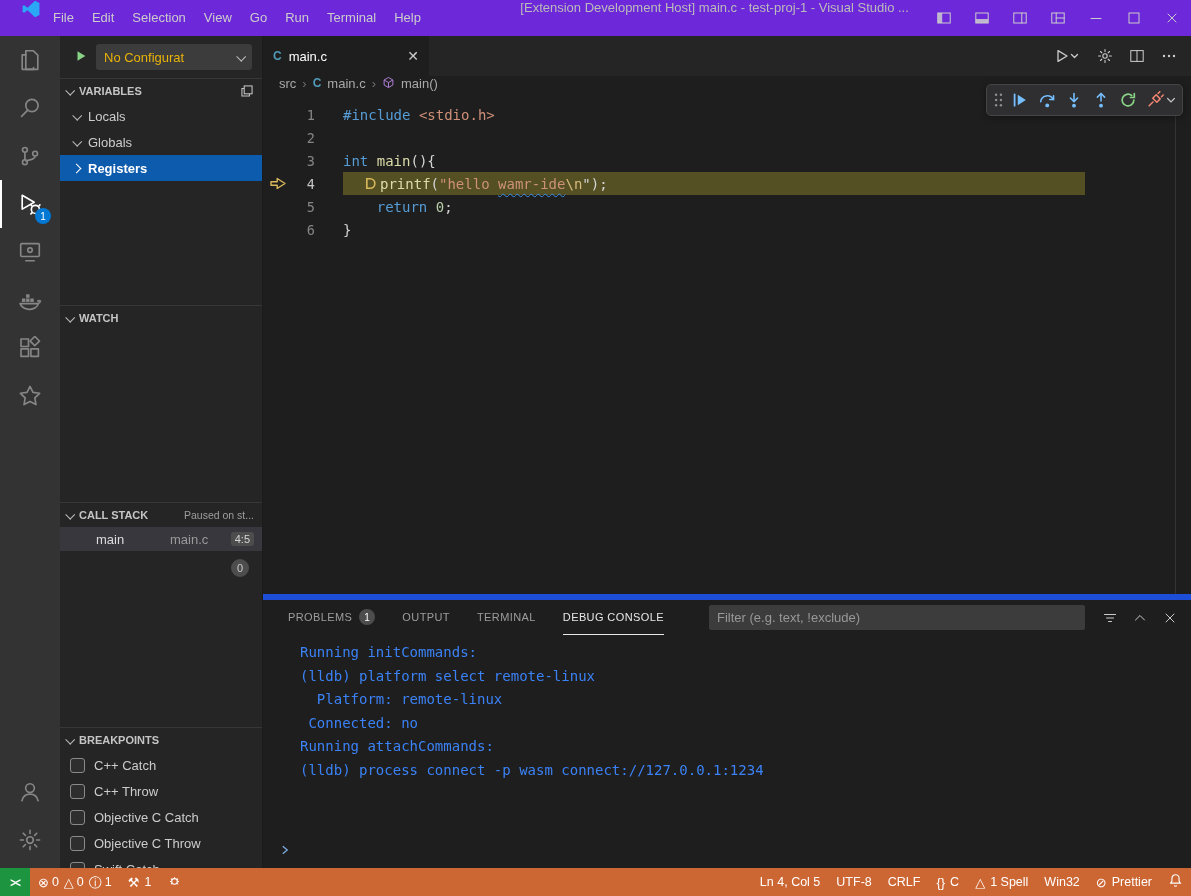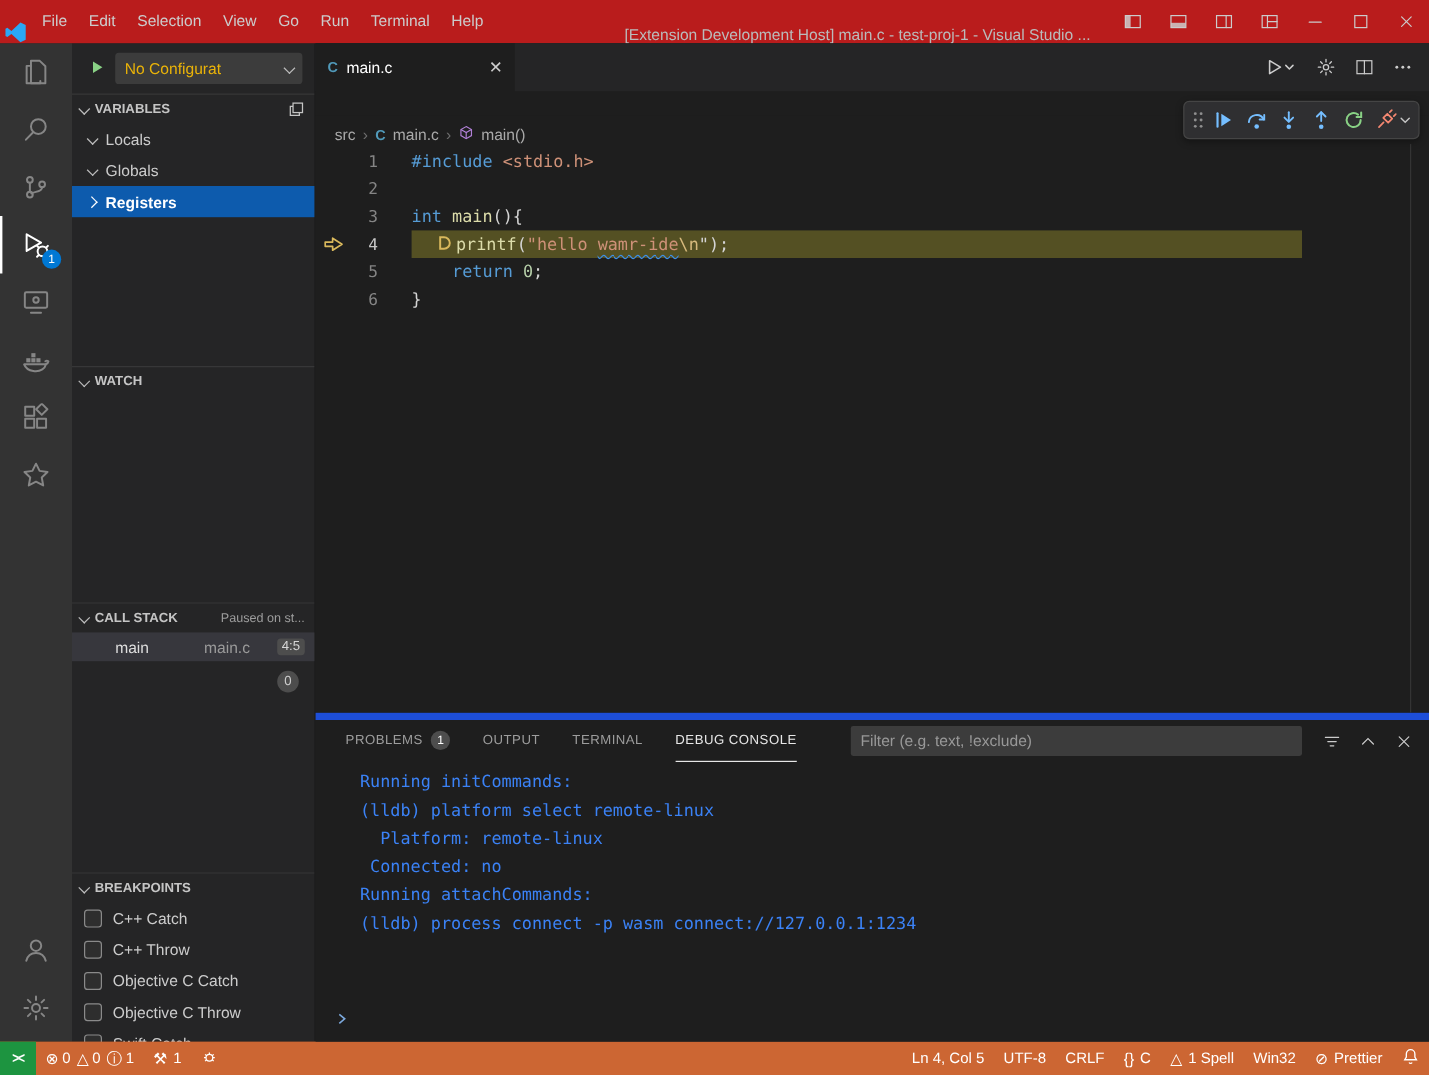"File" .titlebar { align-items: flex-end -> flex-start; background: #b91c1c -> #6d28d9; padding-left: 4px -> 22px }
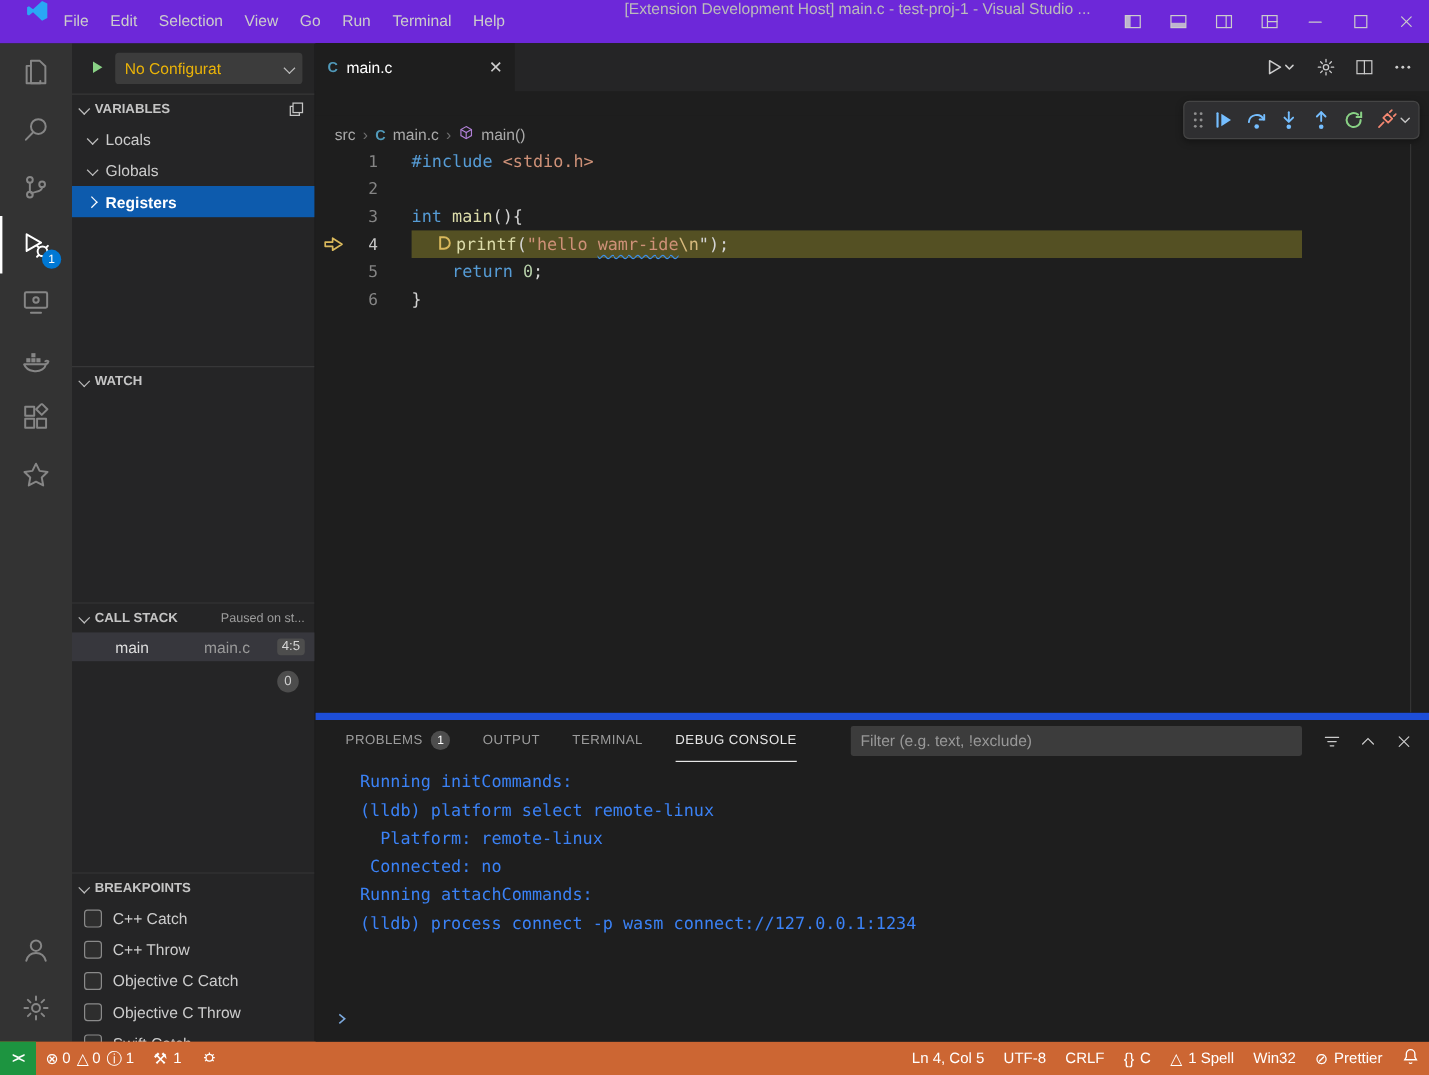"src" .breadcrumbs { align-items: flex-end -> flex-start; margin-top: 20px -> none }
